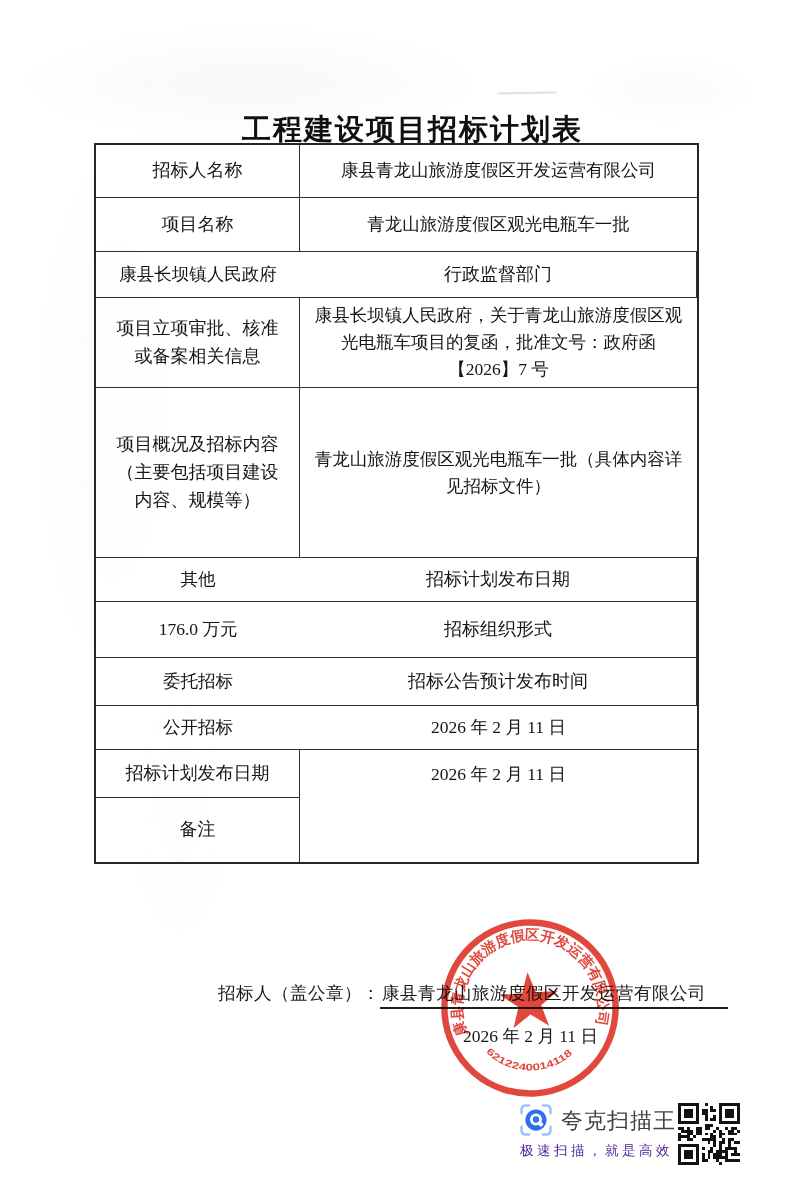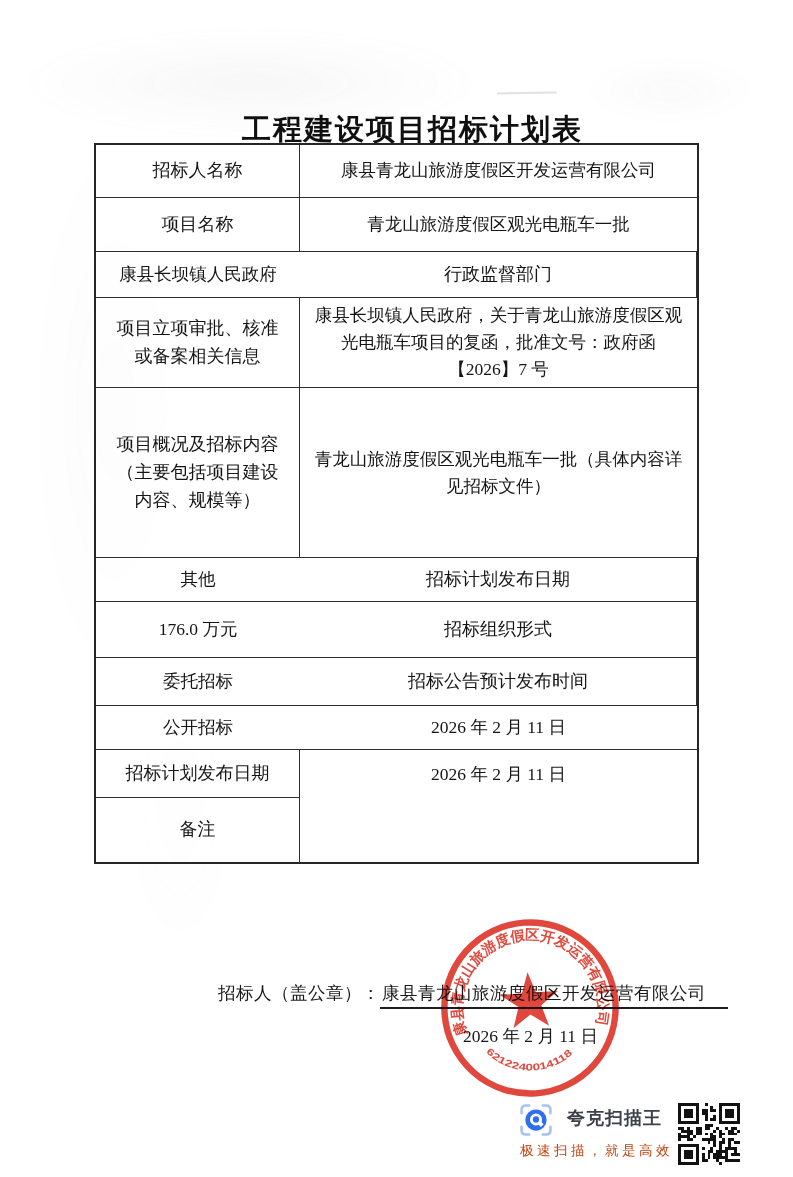"夸克扫描王" .wm-name { font-size: 18px -> 22px; font-weight: 700 -> 400; margin-left: 6px -> none }
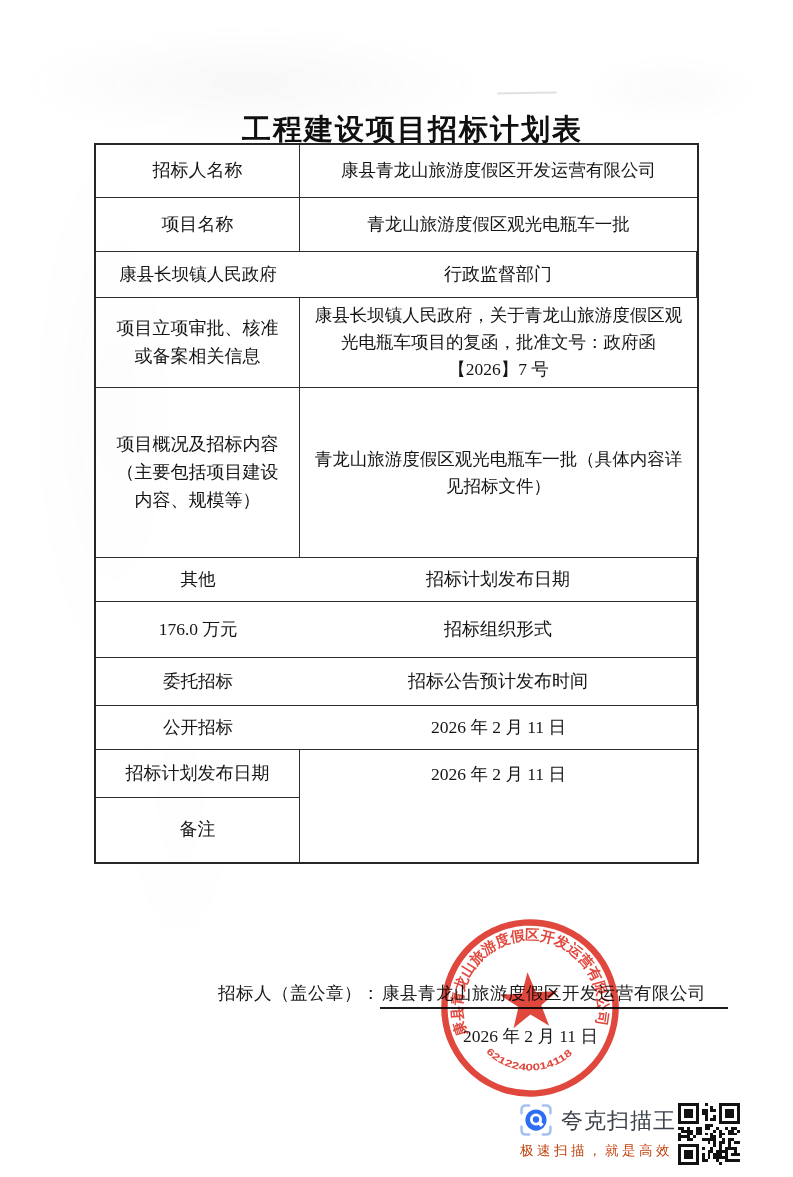"极速扫描，就是高效" .wm-tag { color: #c2410c -> #4c1d95 }
